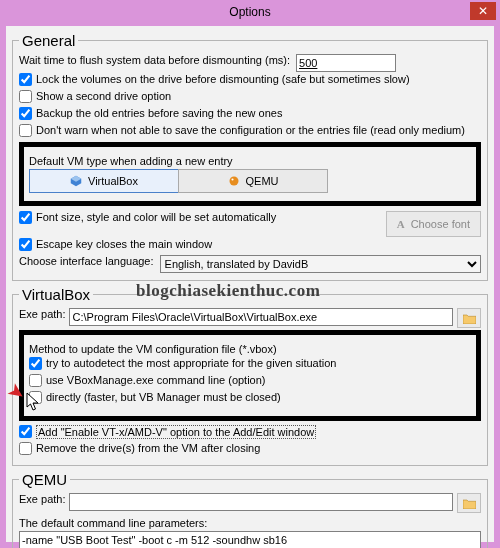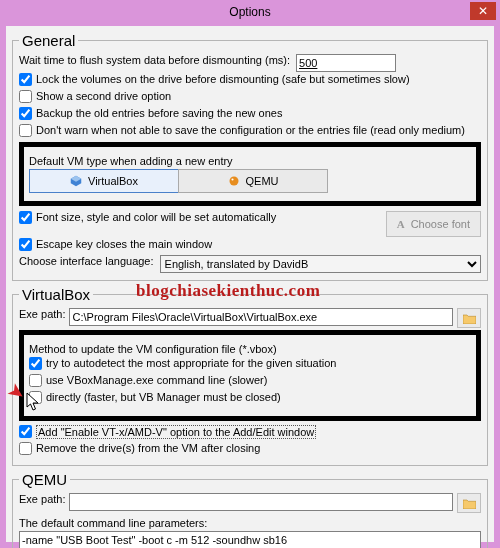"blogchiasekienthuc.com" .watermark { color: #b91c1c -> #404040 }
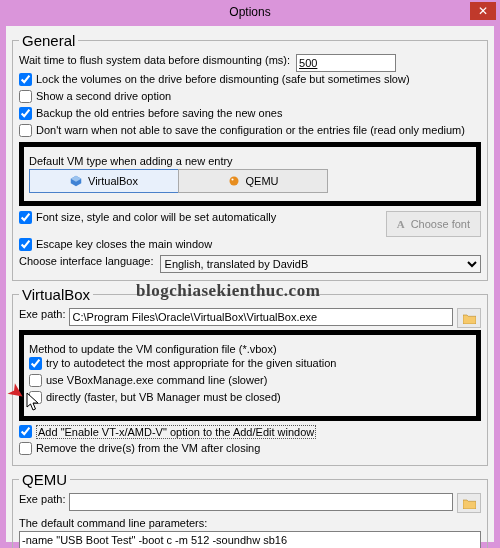"use VBoxManage.exe command line (slower)" label.lbl { text: slower -> option }
